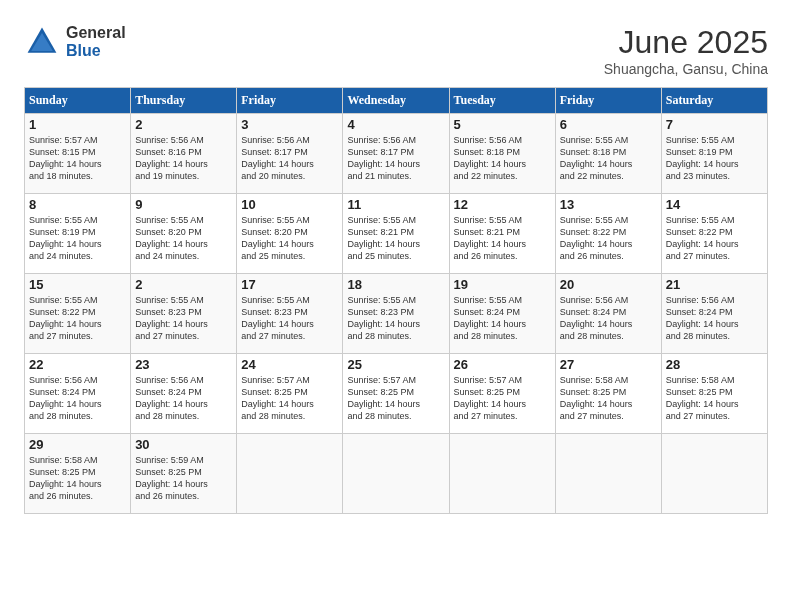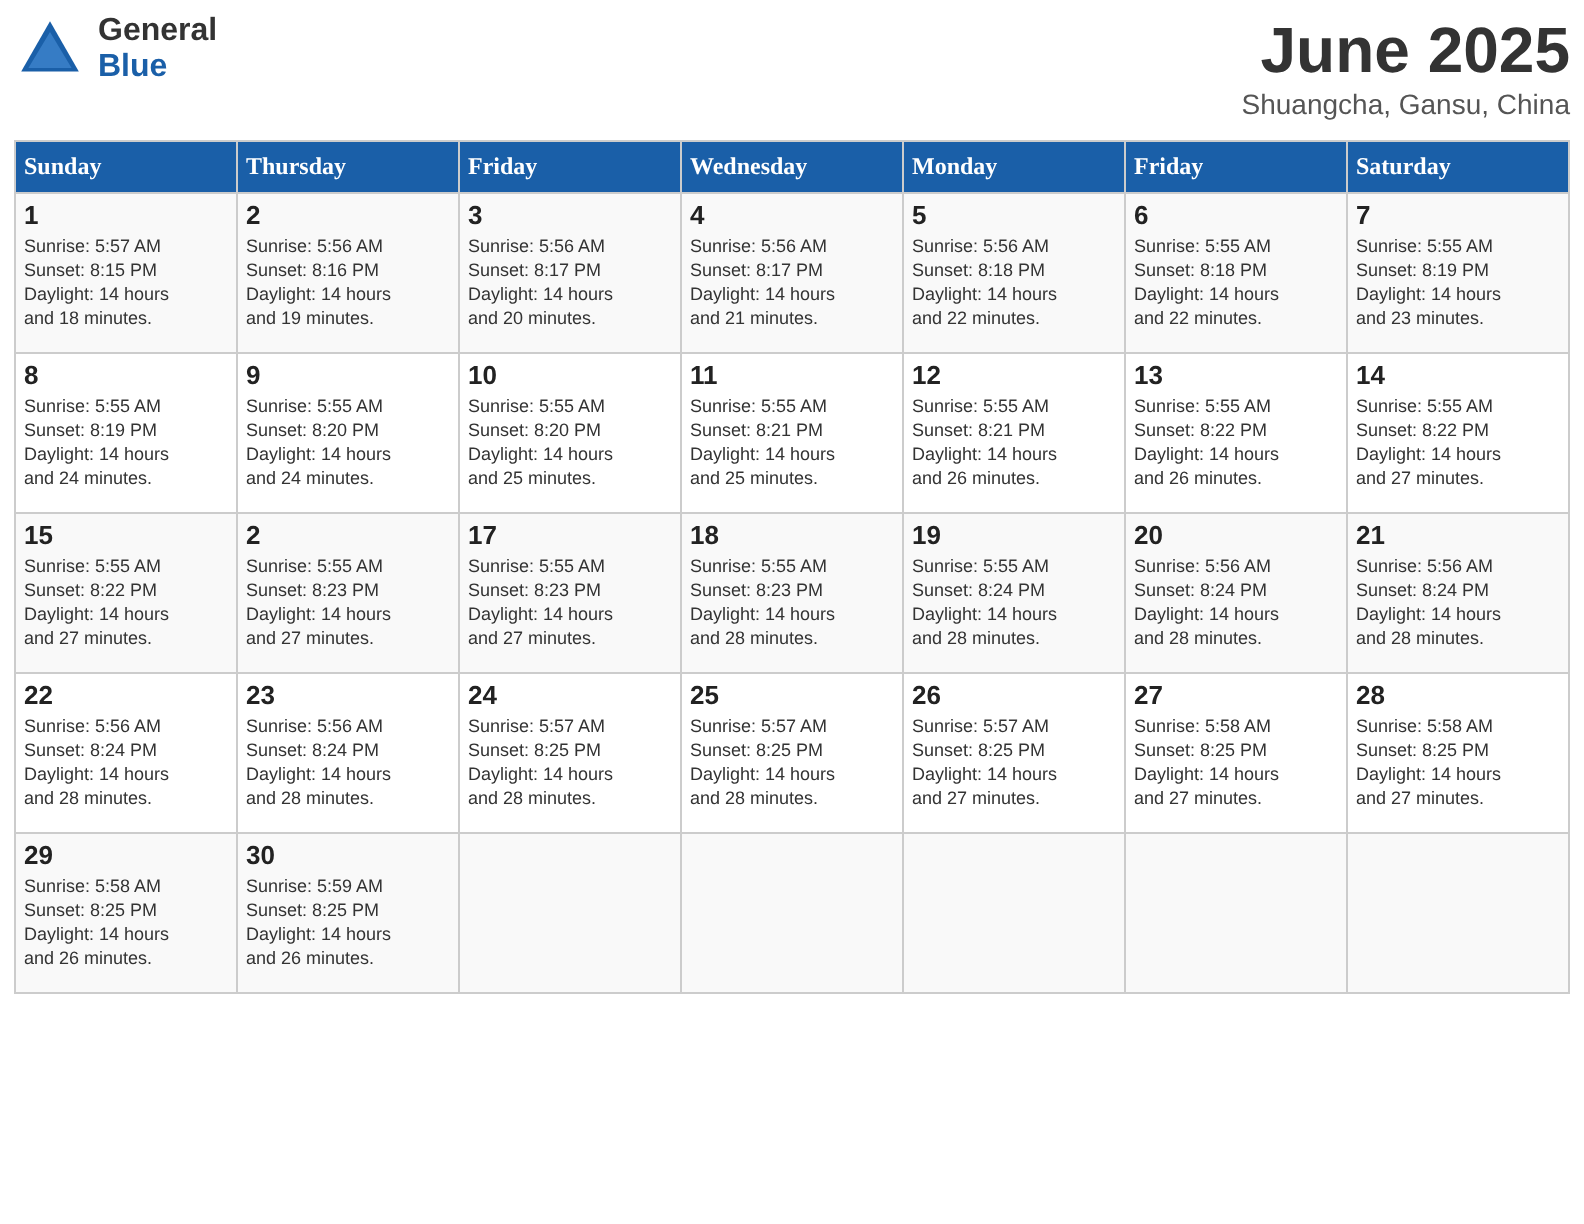"General" .page { padding: 7px -> 24px }
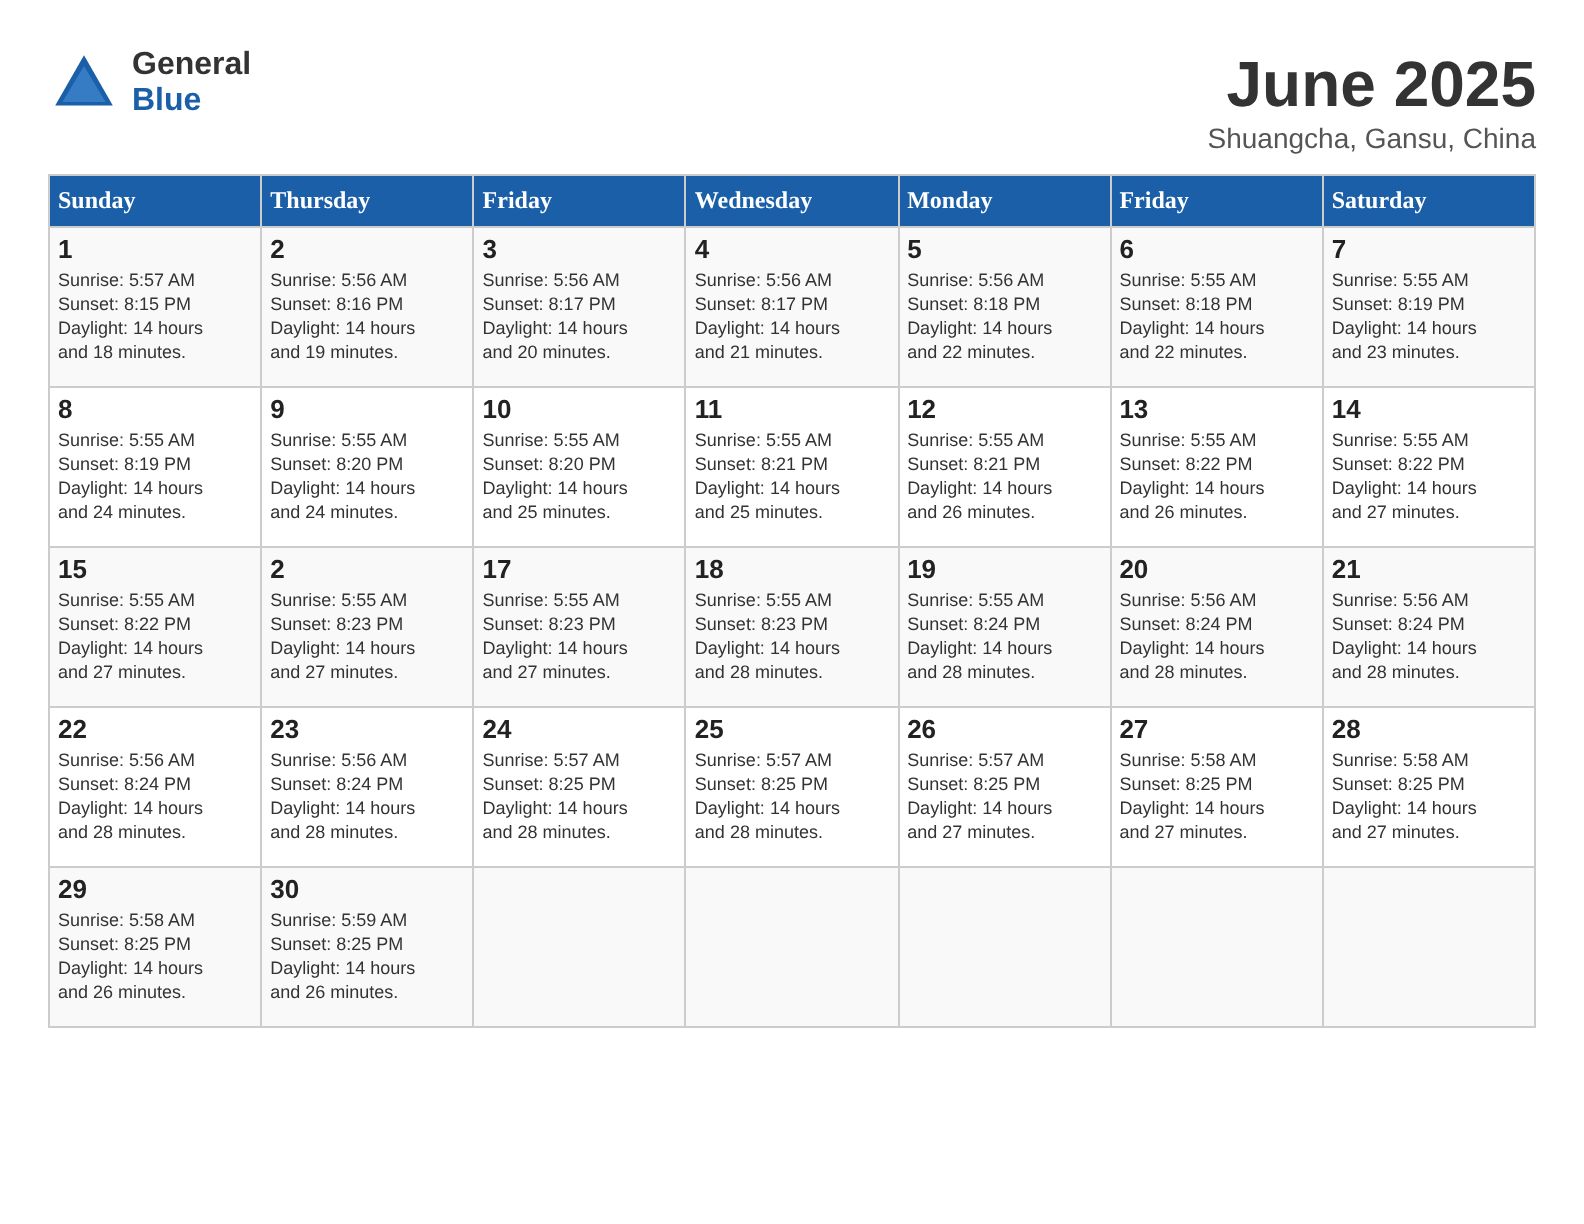"June 2025" .main-title { font-weight: bold -> normal }
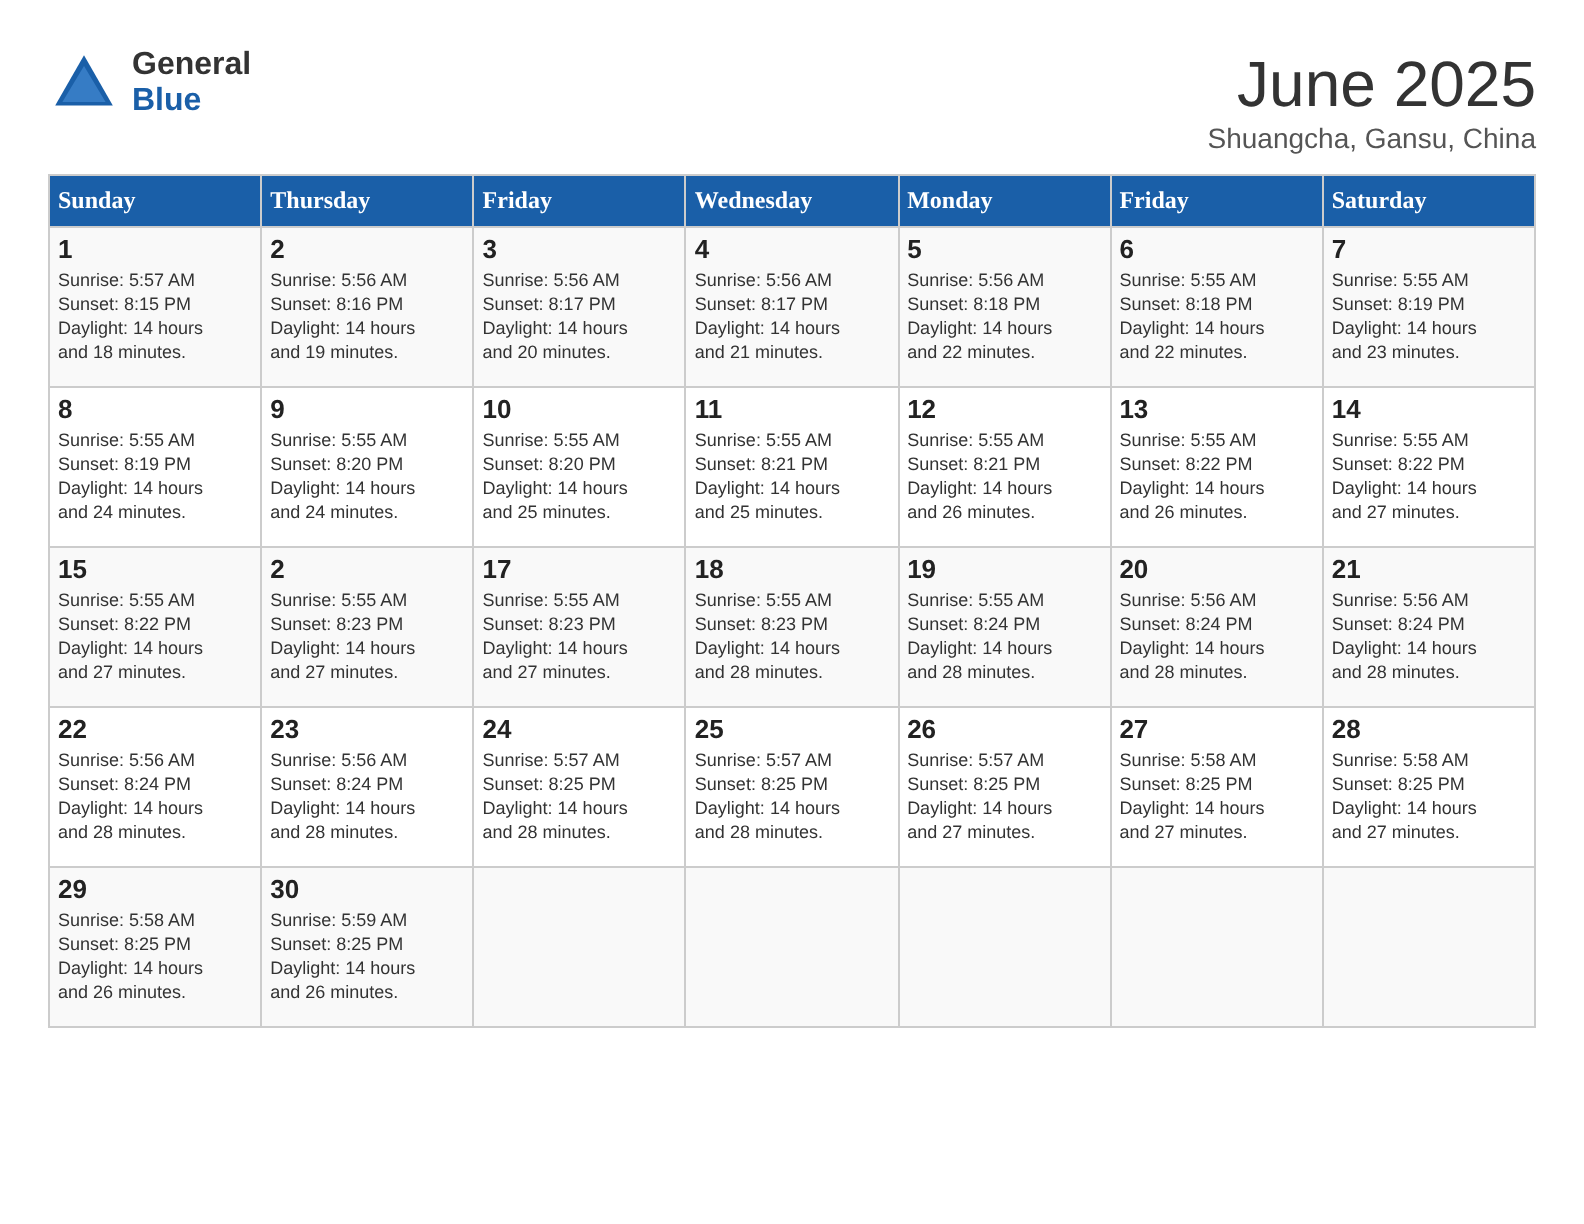"Monday" th { text: Monday -> Tuesday }
